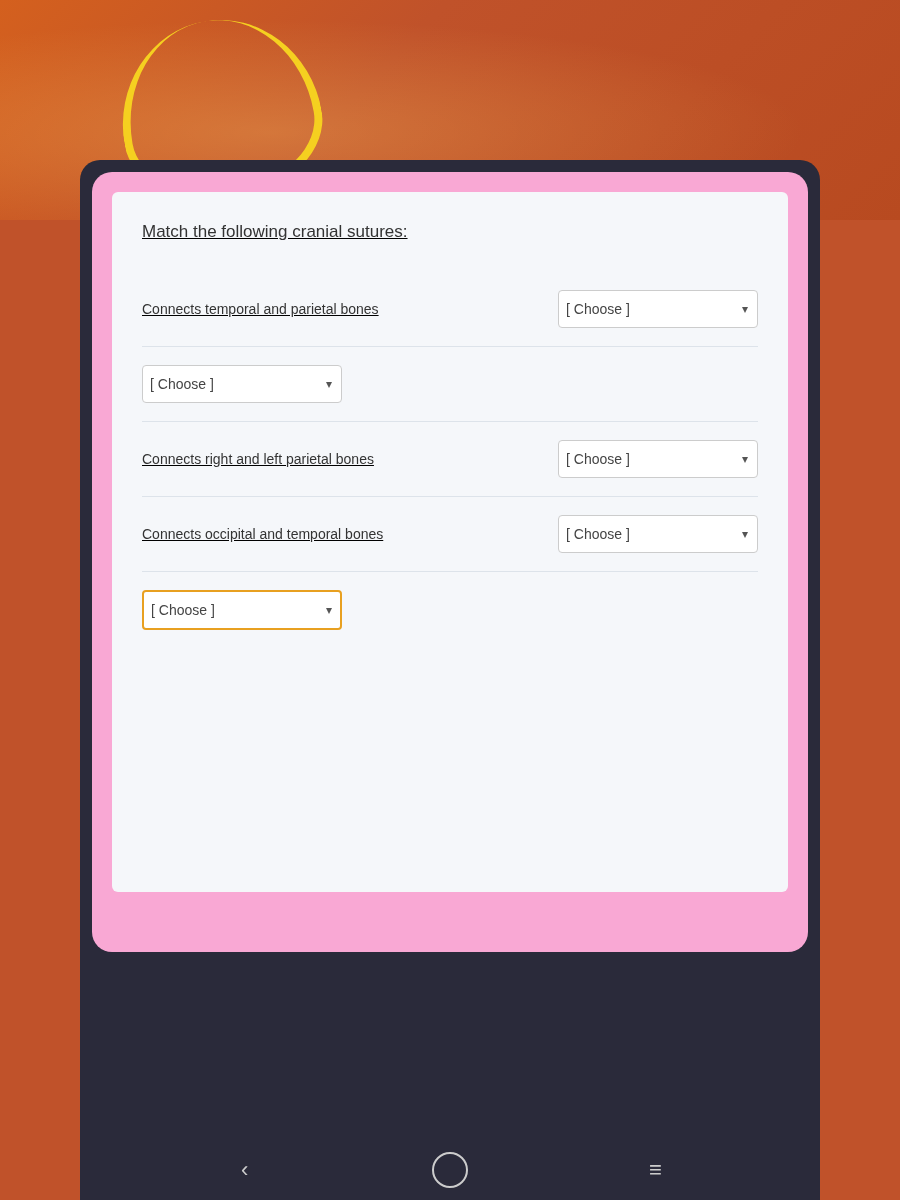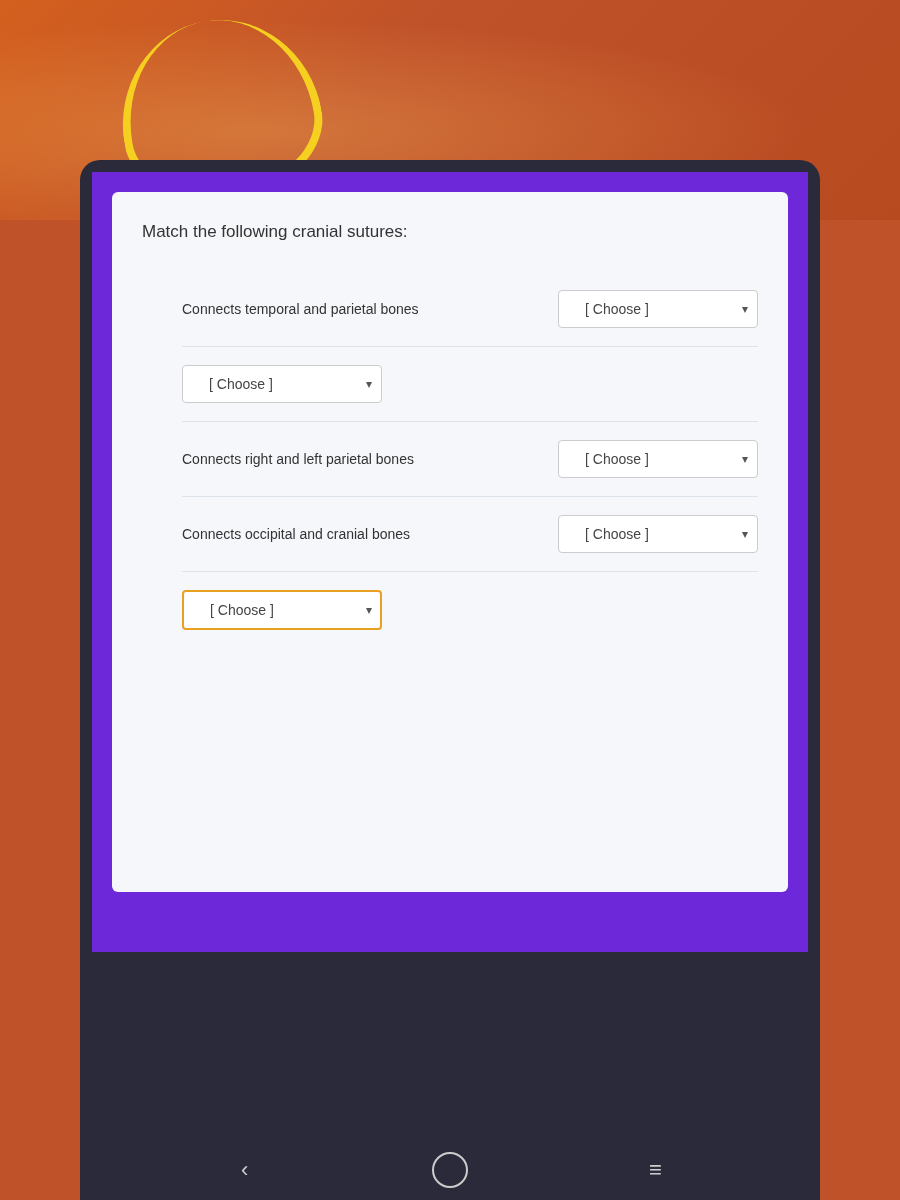"Match the following cranial sutures:" .screen { background: #6d28d9 -> #f9a8d4; border-radius: 0 -> 20px; text-decoration: none -> underline }
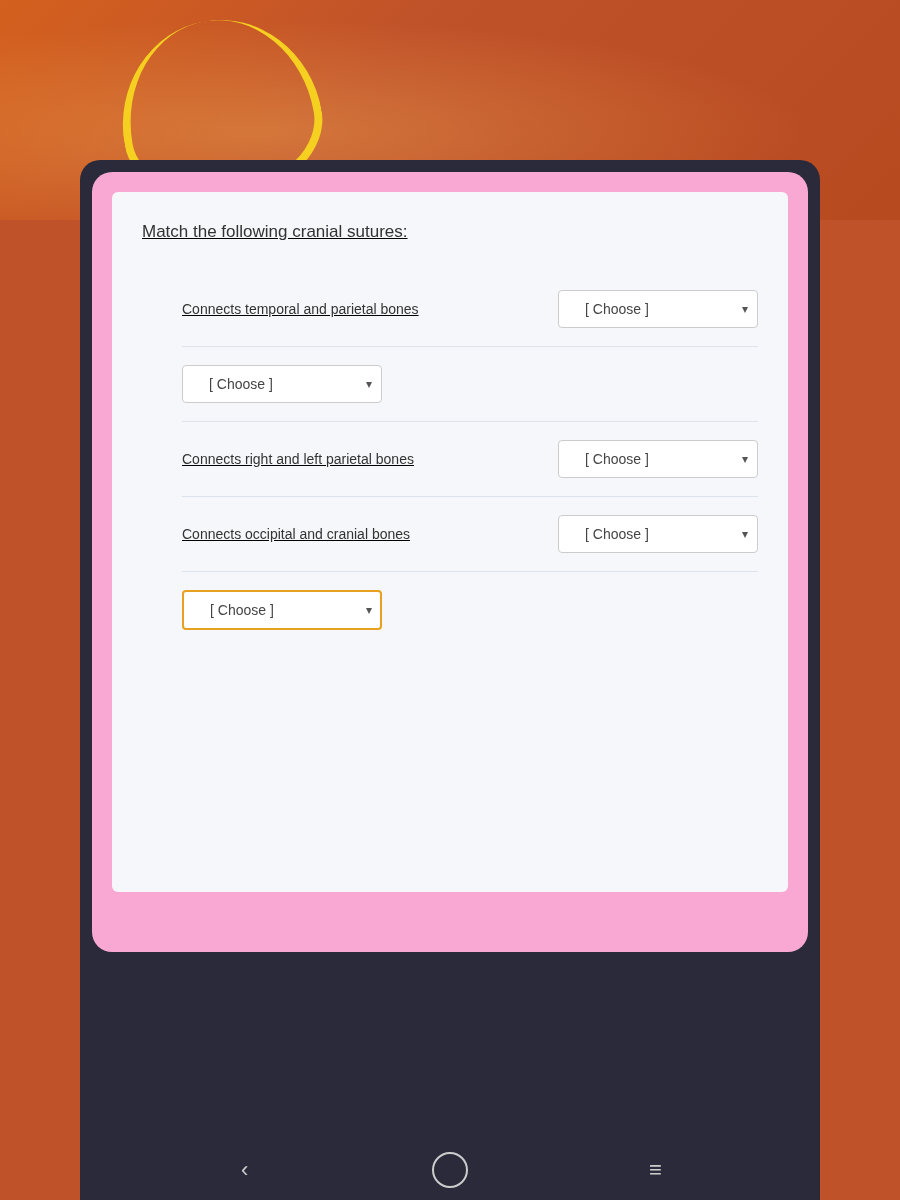"Connects temporal and parietal bones" .match-row { margin-left: 40px -> none }
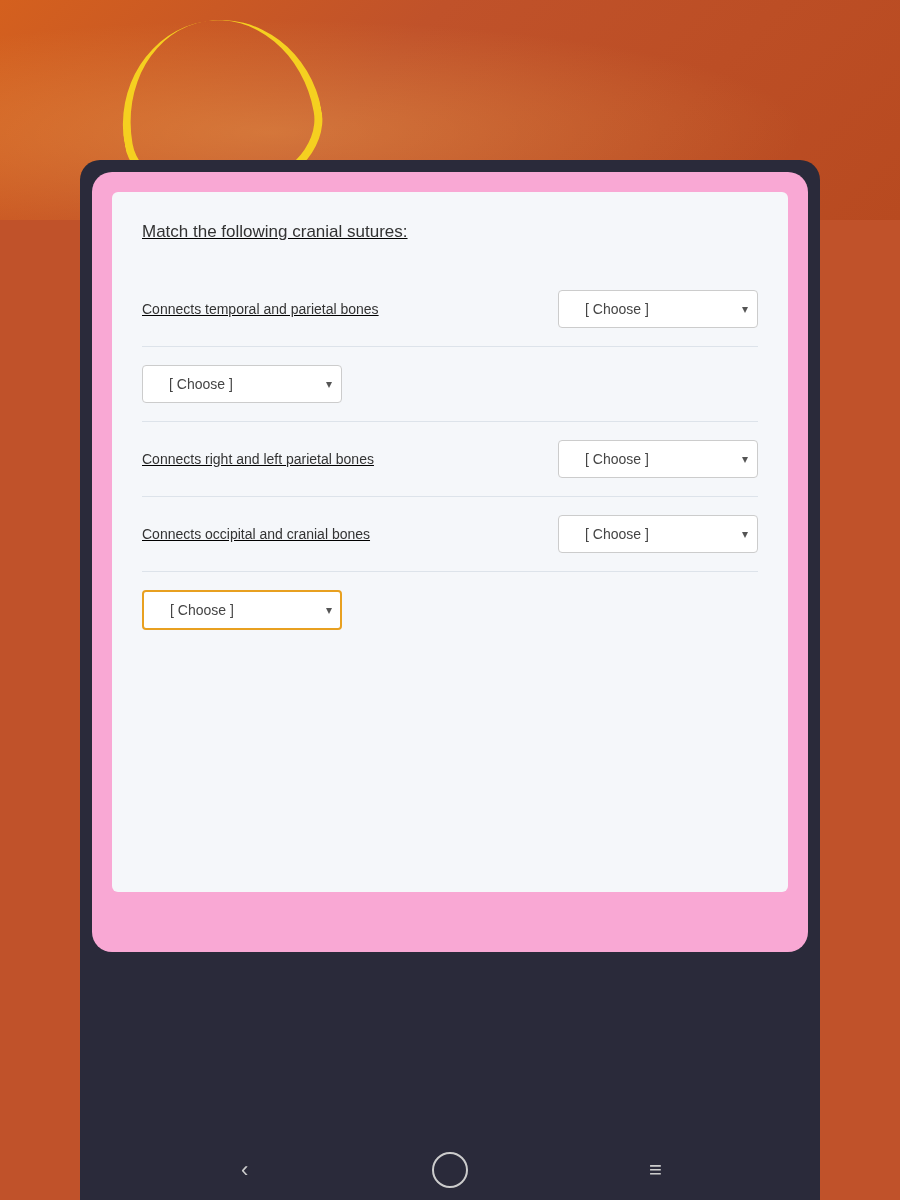"[ Choose ]" .match-select { padding: 10px 36px 10px 26px -> 10px 36px 10px 7px }
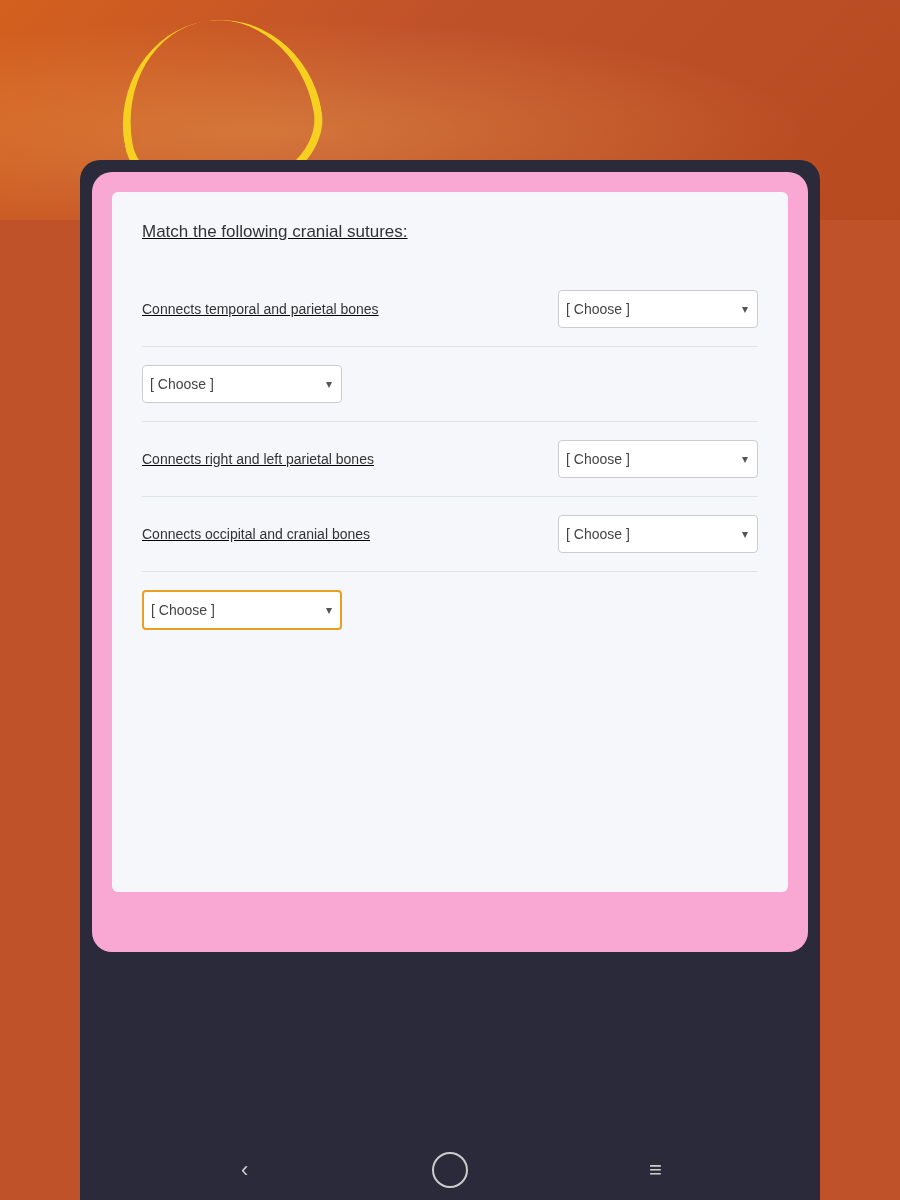"Connects occipital and cranial bones" div.match-label { text: cranial -> temporal }
